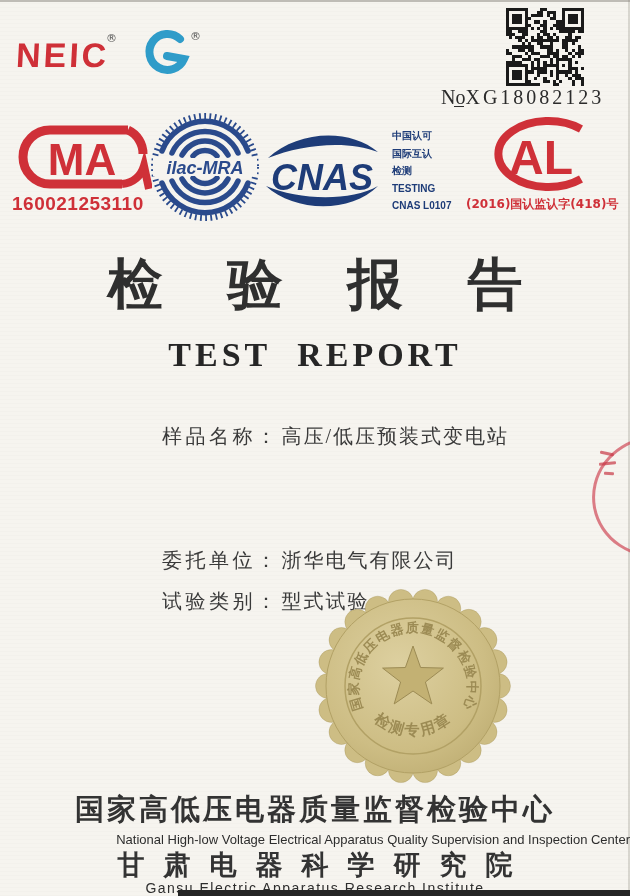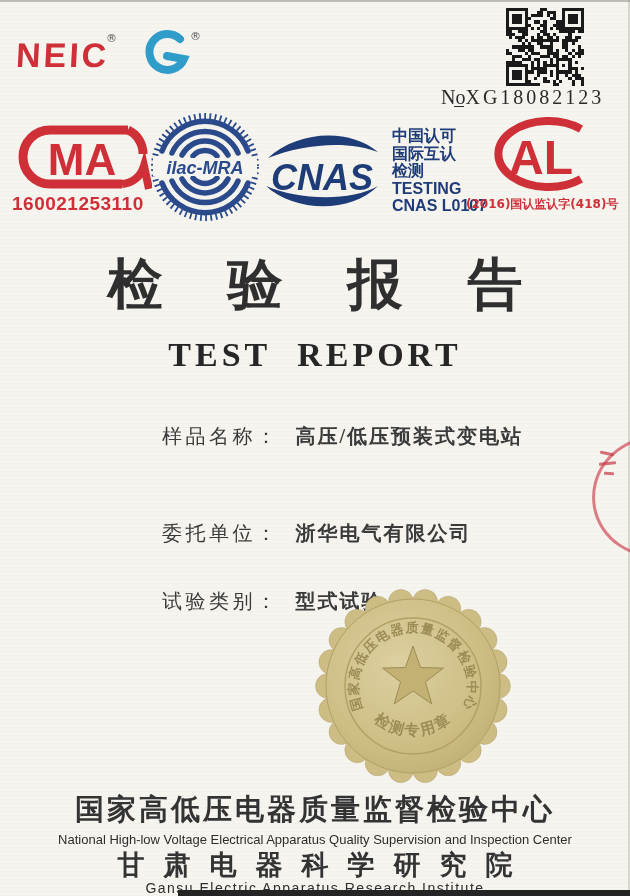"中国认可" .cnas-lines { font-size: 16px -> 10px }
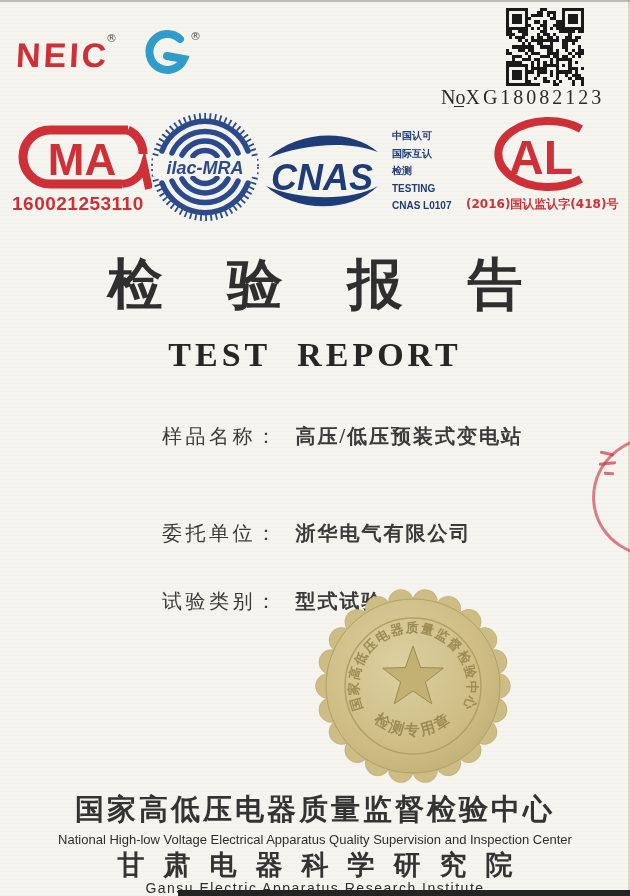"高压/低压预装式变电站" .f-value { font-weight: bold -> none; margin-left: 16px -> 2px }
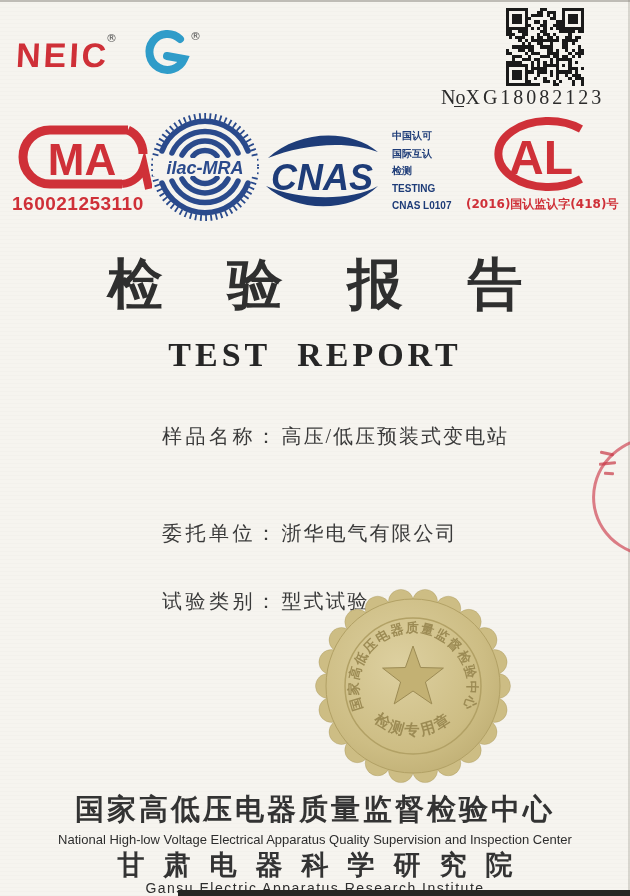"委托单位：浙华电气有限公司" .row-2 { top: 520px -> 547px }
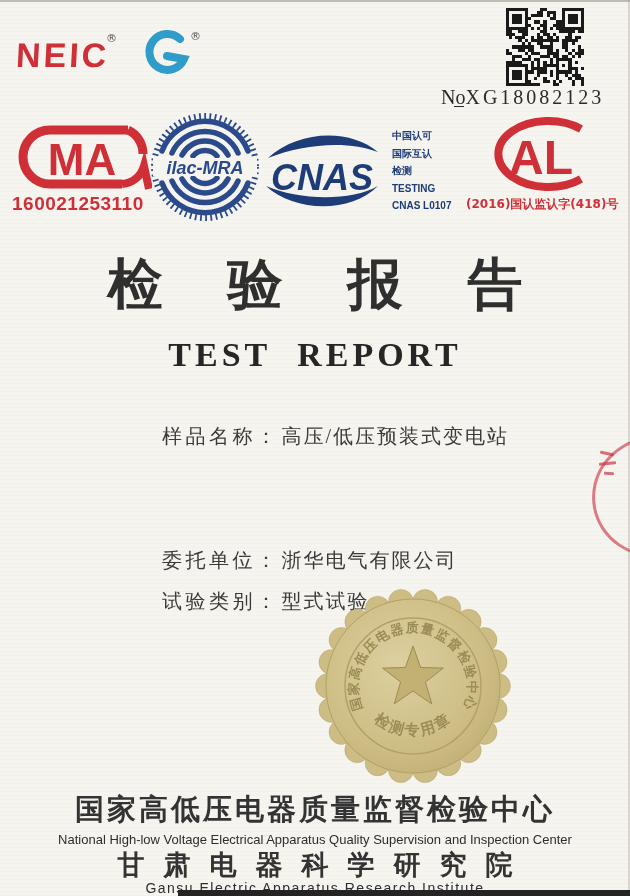"National High-low Voltage Electrical" .footer-en1 { text-align: center -> right }
